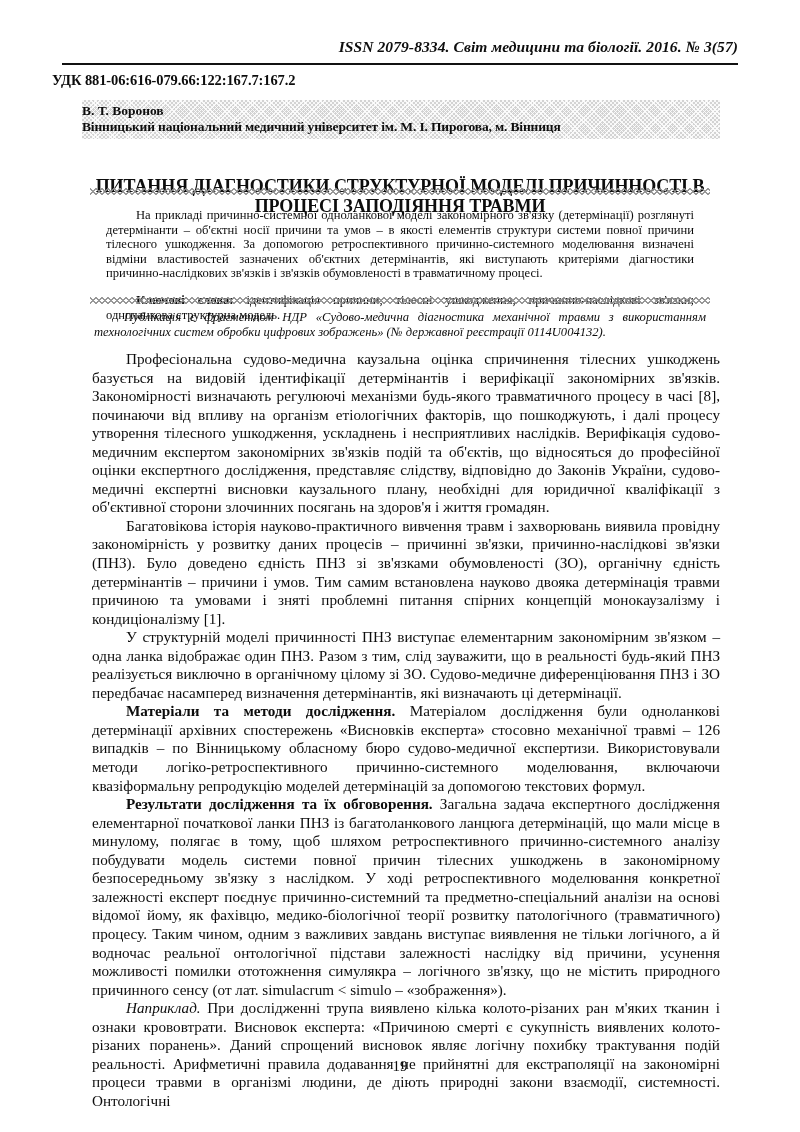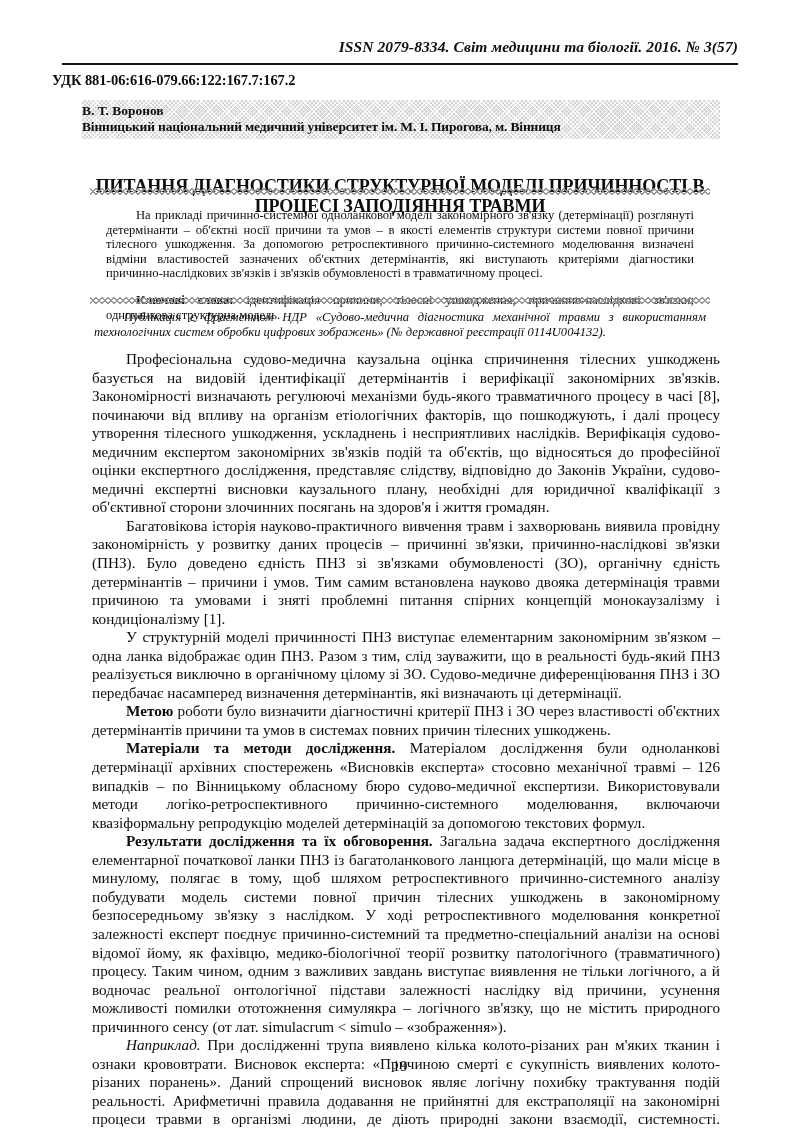"Метою роботи було визначити діагностичні" p { html: <p><b>Метою</b><span> роботи було визначити діагностичні критерії ПНЗ і ЗО через властивості об'єктних детермінантів причини та умов в системах повних причин тілесних ушкоджень.</span></p> -> none }
